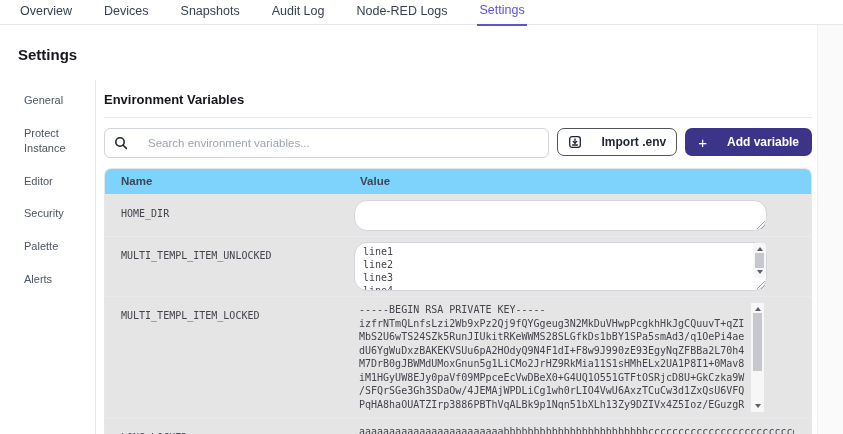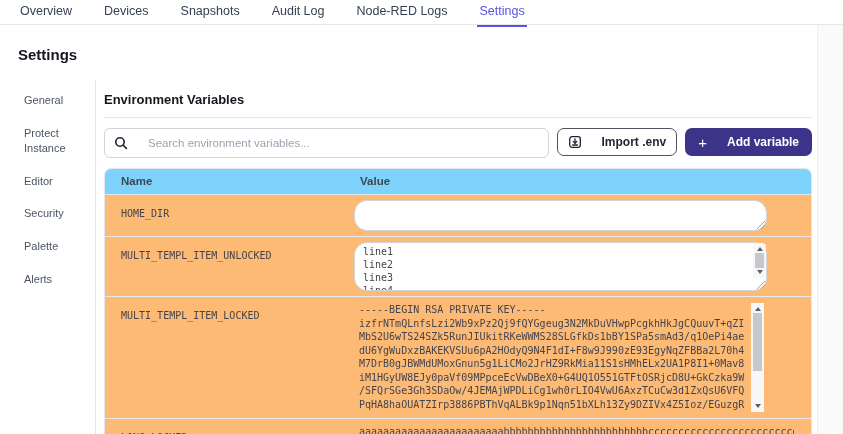"Overview" .tabbar { align-items: flex-start -> center }
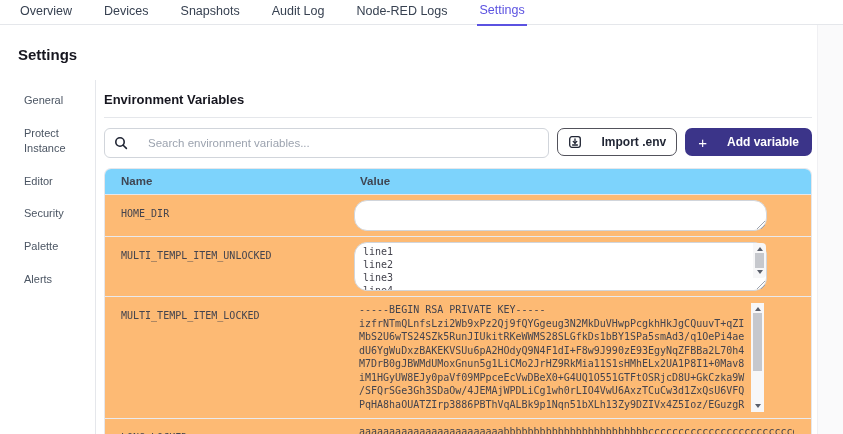"HOME_DIR" .row { background: #fdba74 -> #e5e5e5 }
